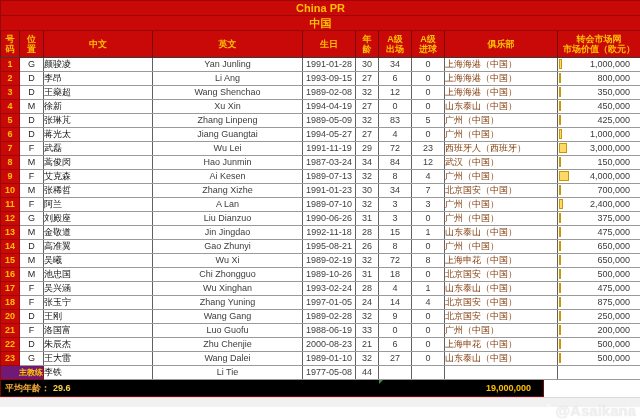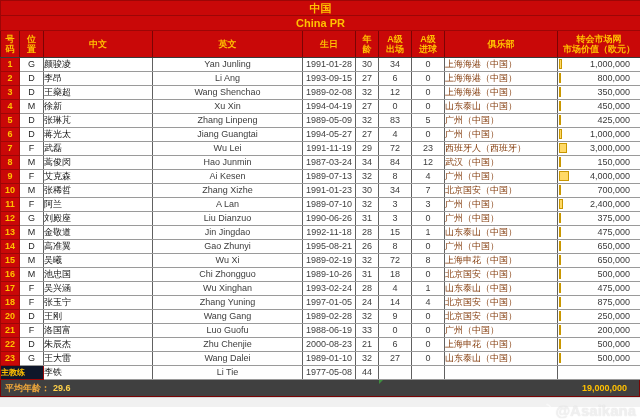"中国" tr.title-row { order: before "China PR" -> after "China PR" }
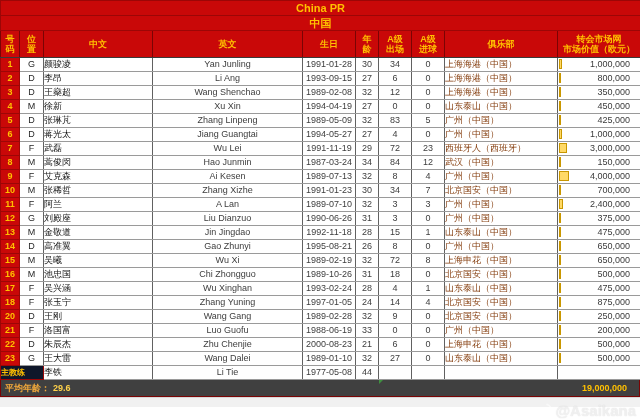"主教练" .coach-label { background: #0f172a -> #701a75; text-align: left -> right }
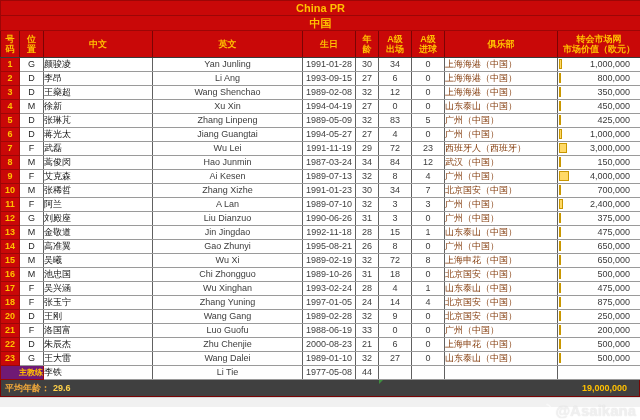"平均年龄： 29.6" .footer { background: #404040 -> #000000; width: 640px -> 544px }
